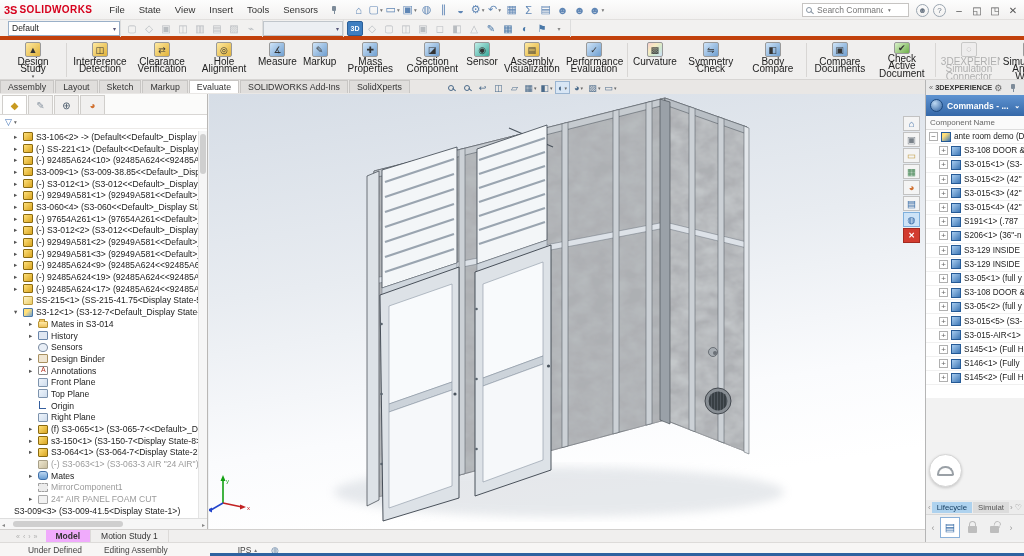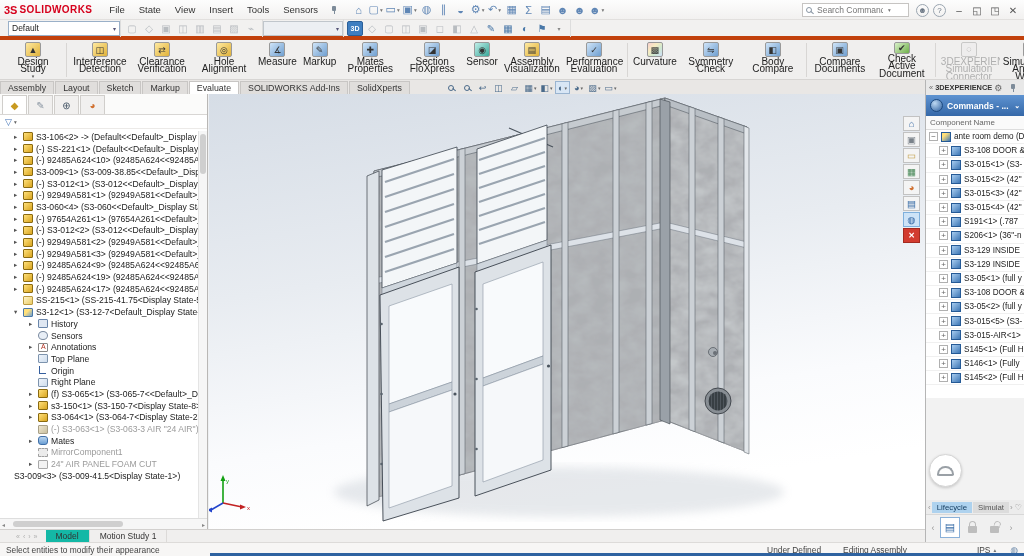"Mates Properties" span.rlbl { text: Mates -> Mass }
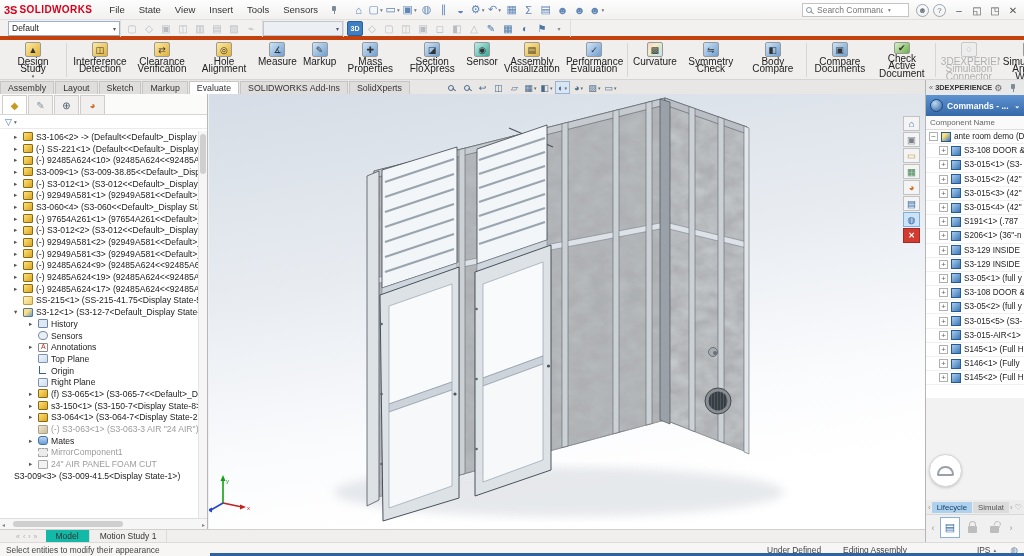"Section FloXpress" span.rlbl { text: FloXpress -> Component }
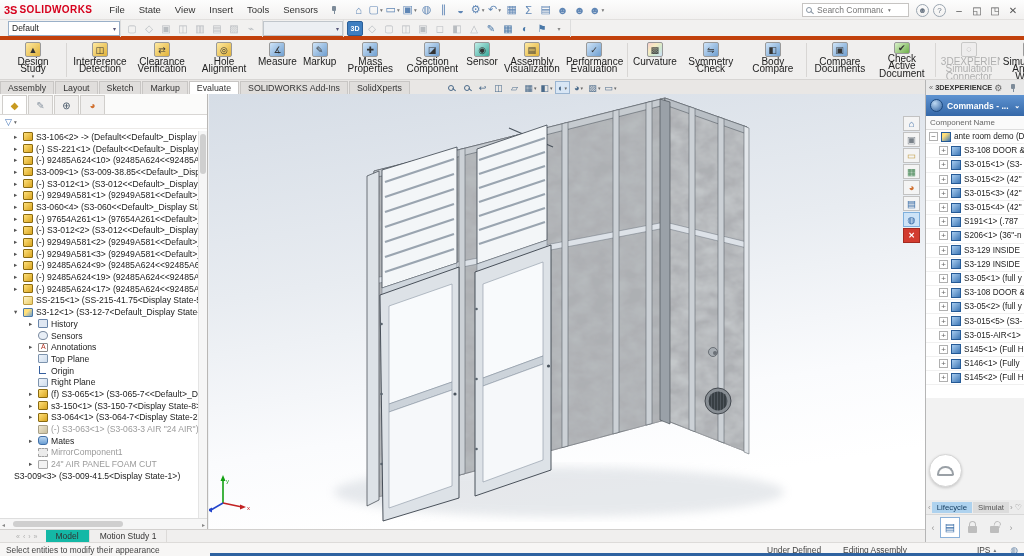"Assembly" .tabband { align-items: center -> flex-start }
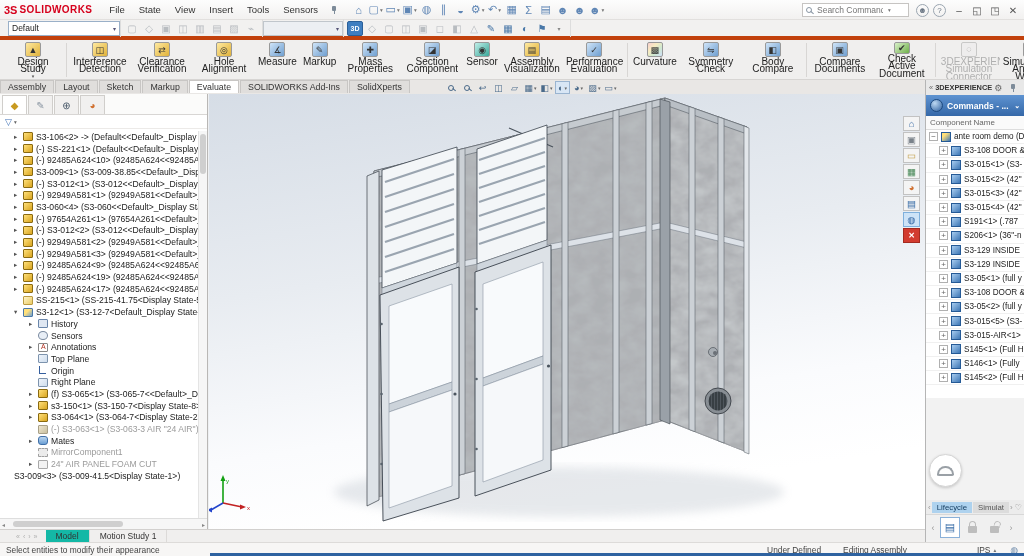"Mates in S3-014" div.trow { html: none -> <div> <span>▸</span> <span></span> <span>Mates in S3-014</span> </div> }
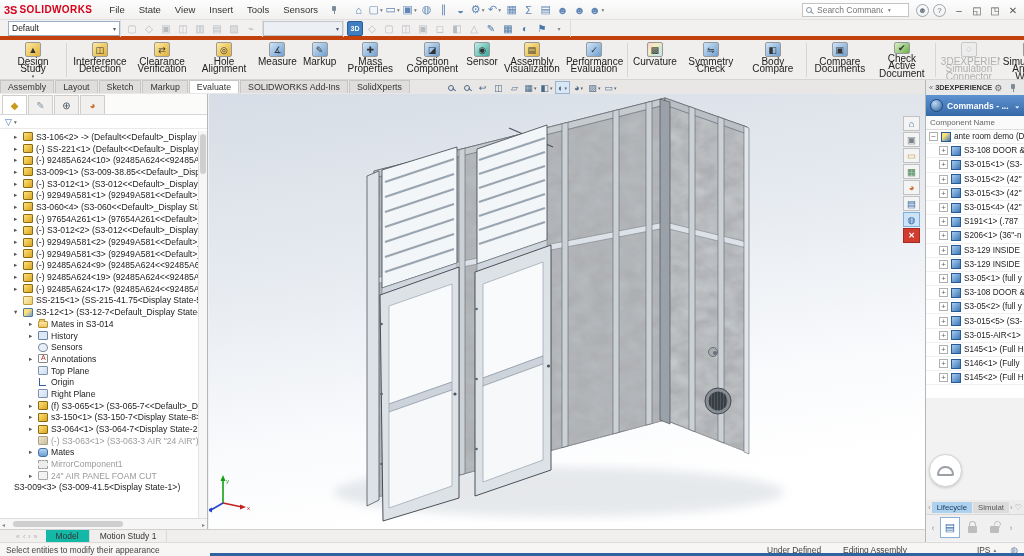"Design Binder" div.trow { html: none -> <div> <span>▸</span> <span></span> <span>Design Binder</span> </div> }
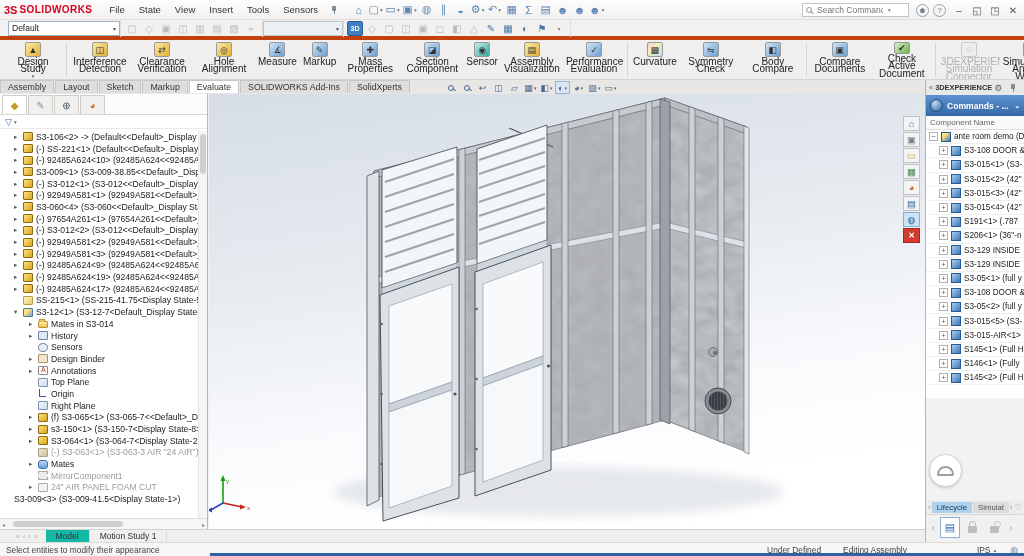"Front Plane" div.trow { html: none -> <div> <span></span> <span></span> <span>Front Plane</span> </div> }
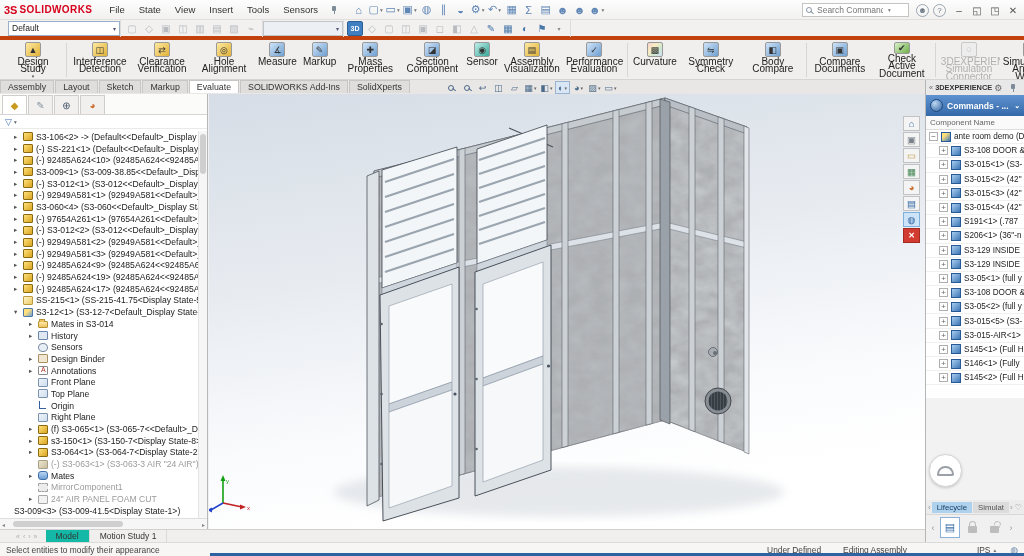"Model" .mtab.active { background: #14b8a6 -> #f0abfc; font-weight: normal -> bold }
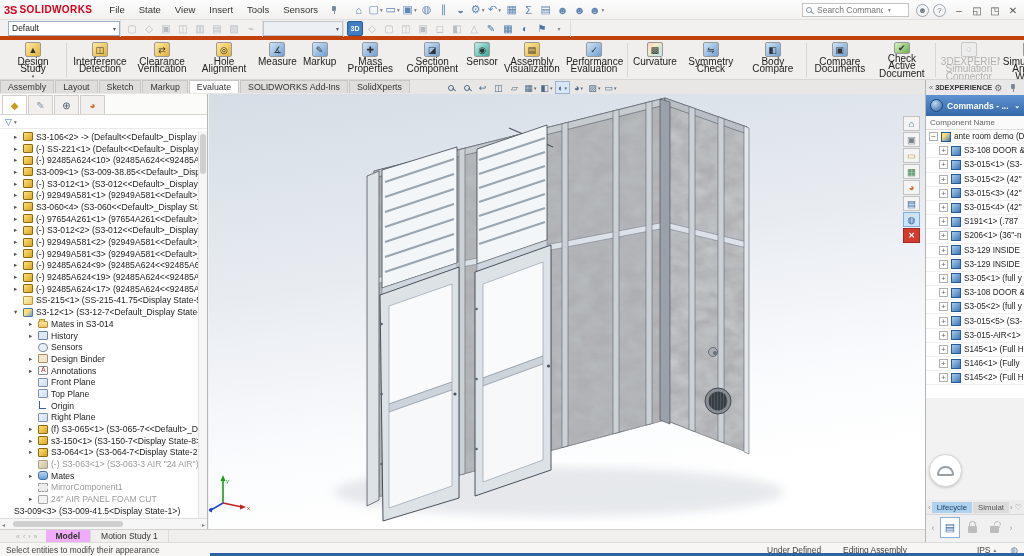"Select entities to modify their" span.sb-left { html: <span>Select entities to modify their appearance</span> -> none }
